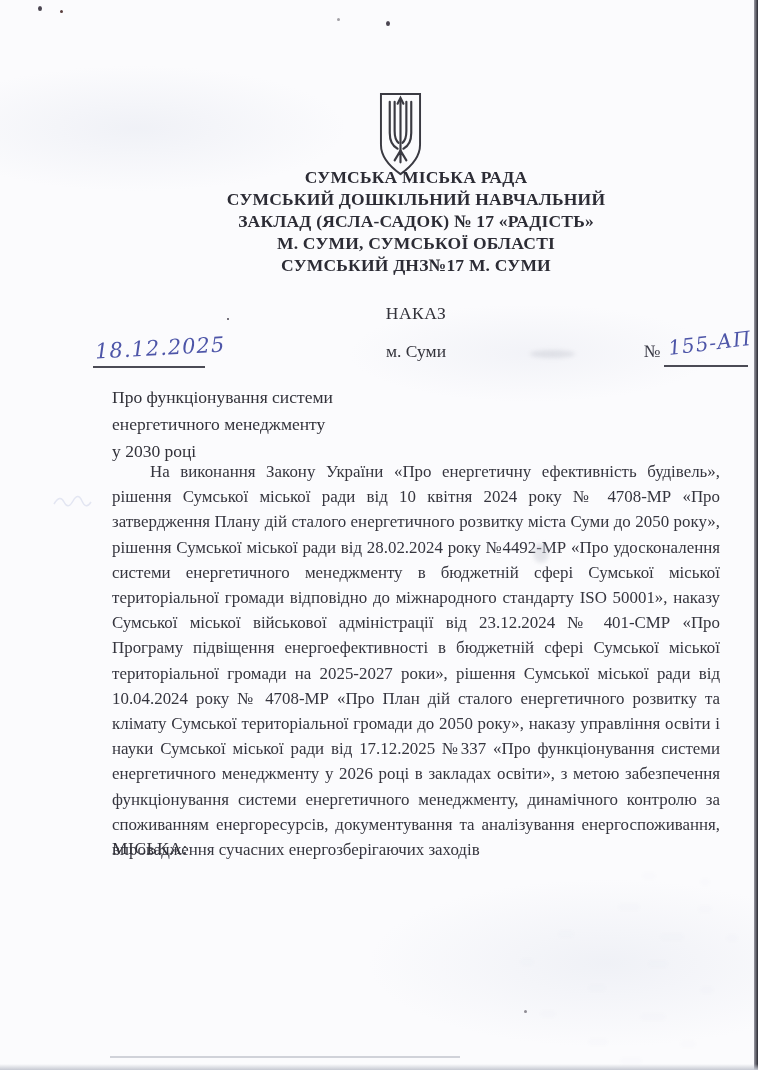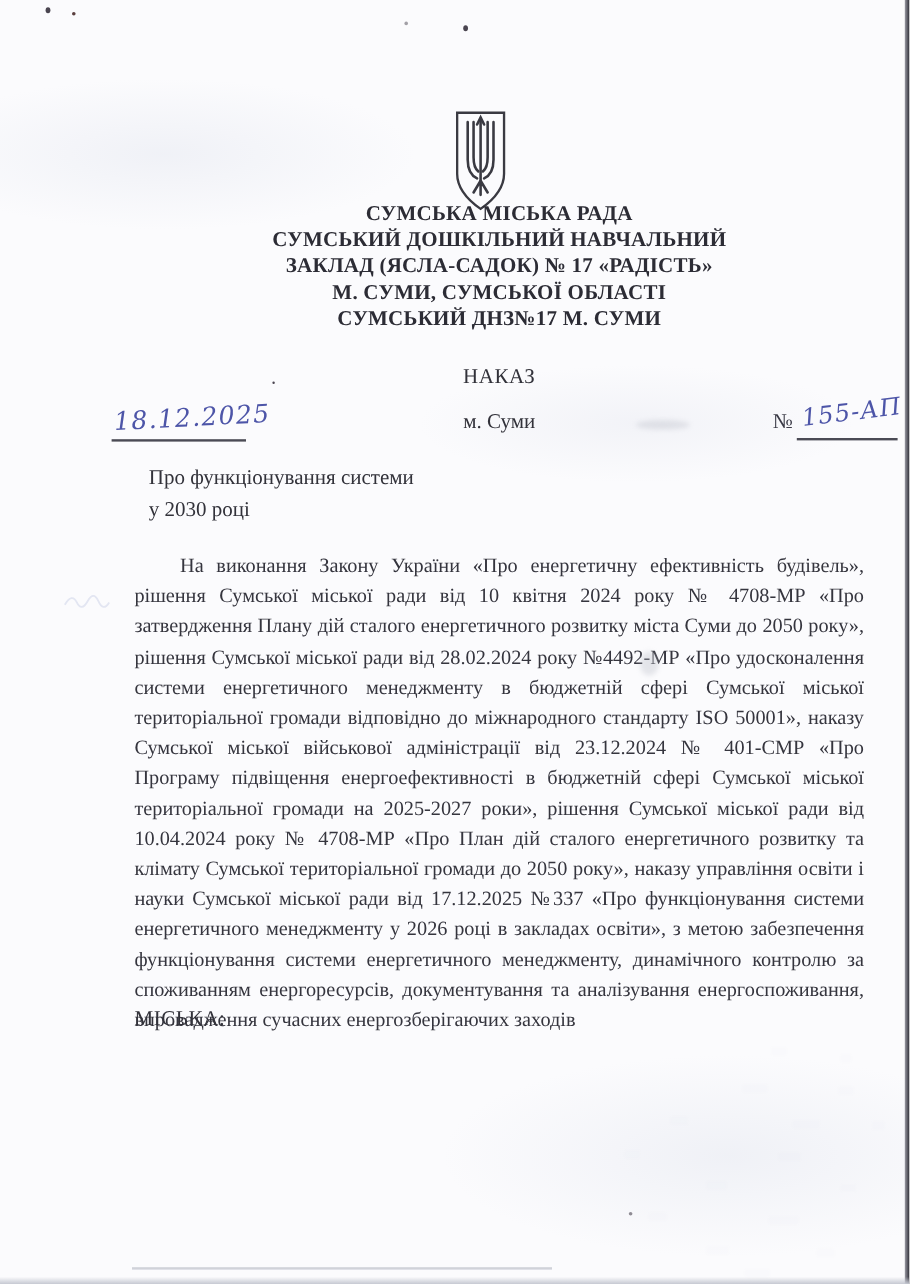"Про функціонування системи" .subject { left: 124px -> 112px }
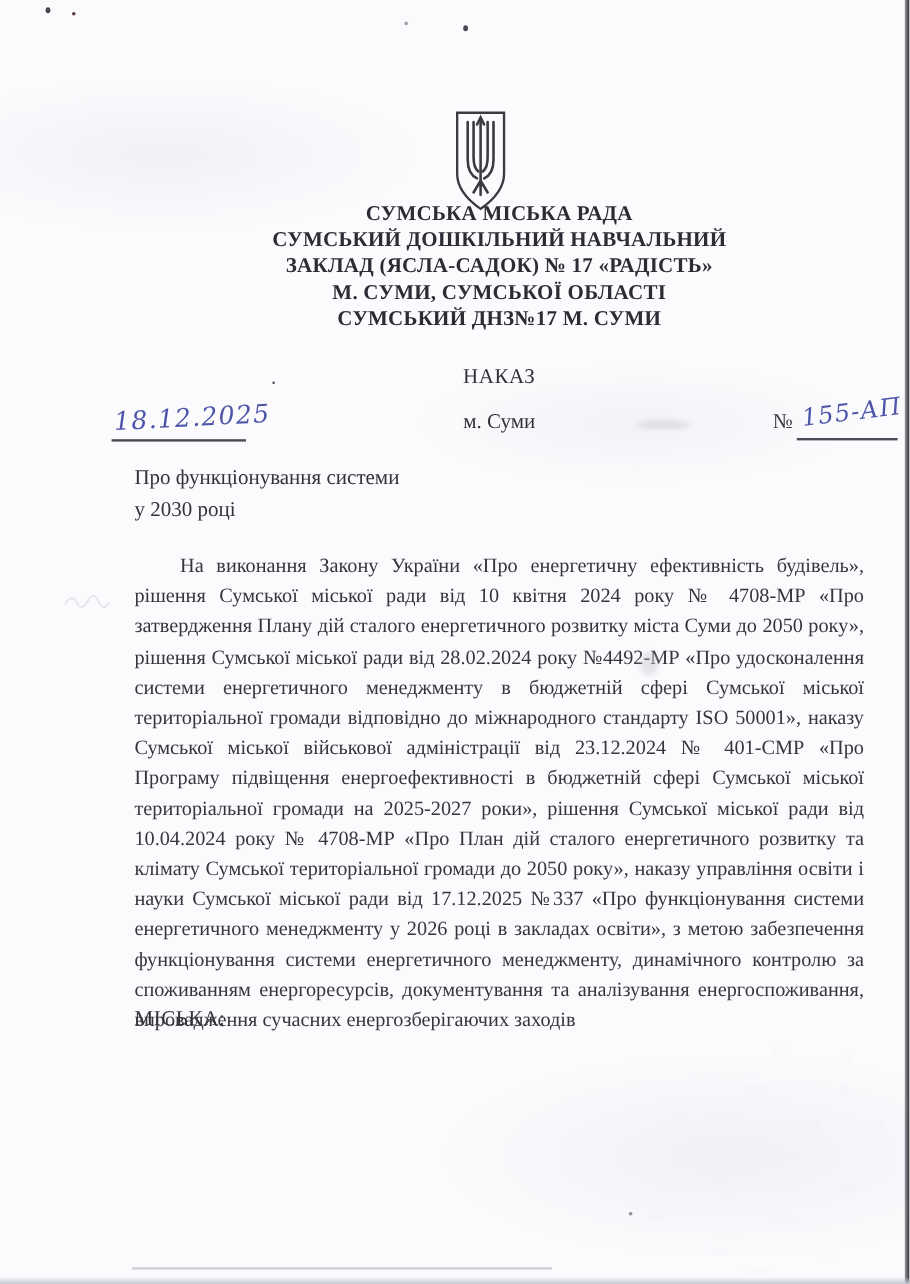"енергетичного менеджменту" div { html: none -> <div>енергетичного менеджменту</div> }
